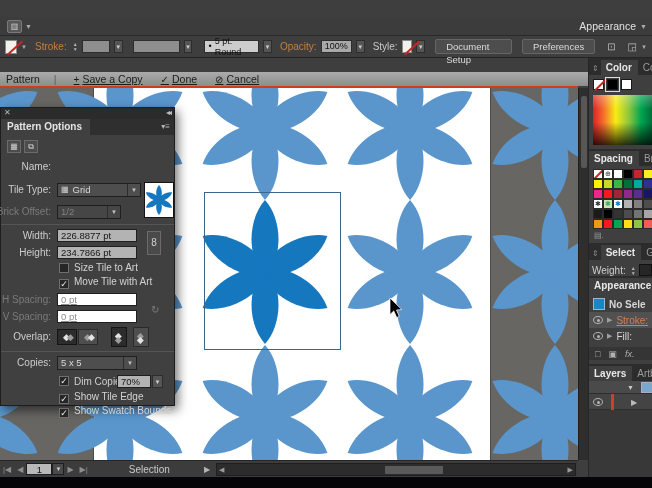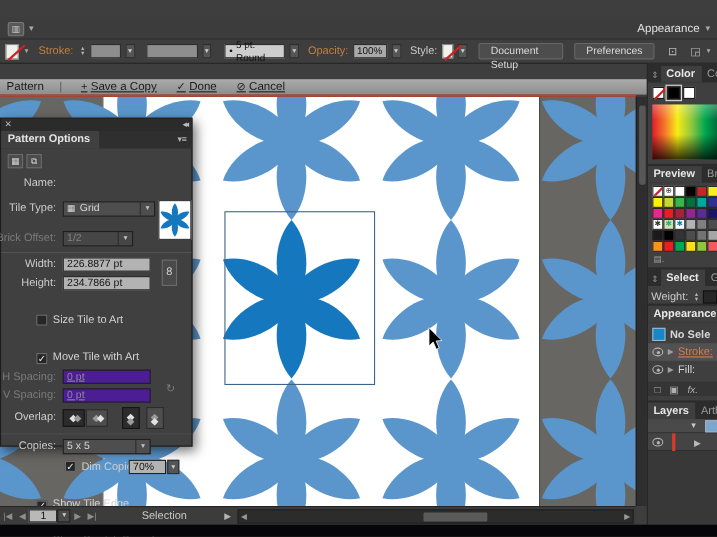"Preview" span.dtab { text: Preview -> Spacing }
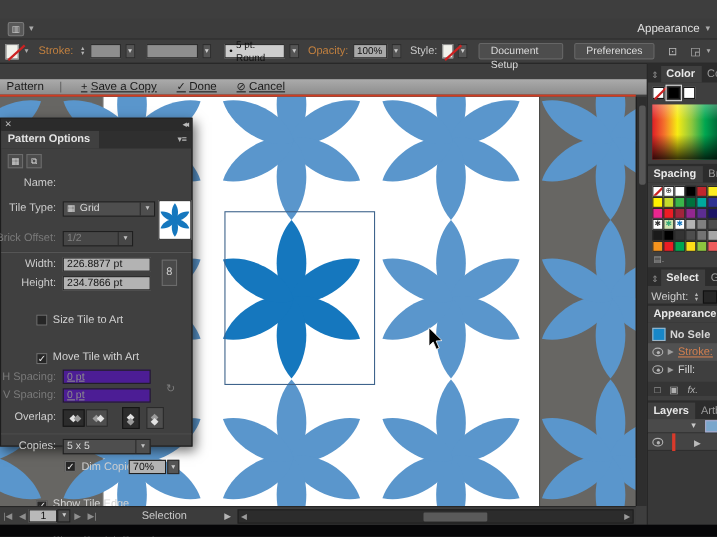"Brick Offset:" div.prow { margin-top: 10px -> 5px }
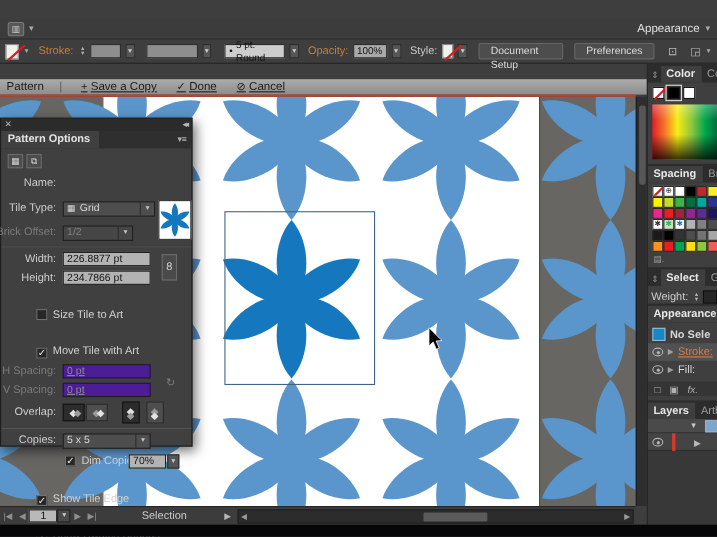"Size Tile to Art" .cbrow { margin-top: 19px -> none; padding-left: 32px -> 58px }
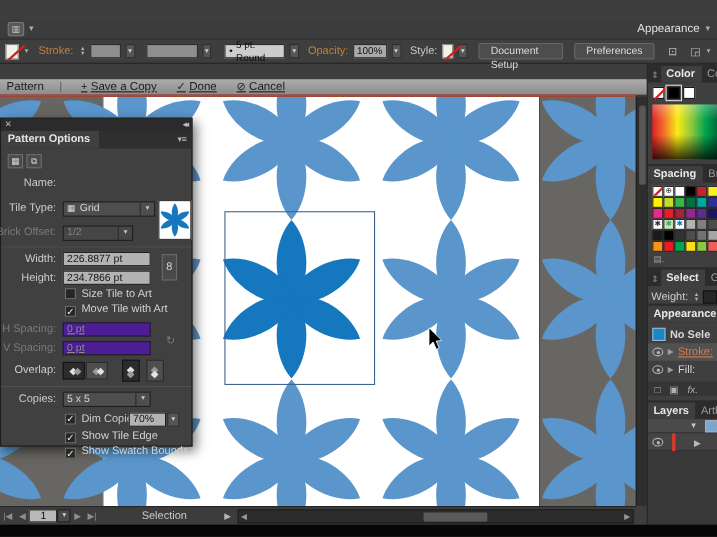"0 pt" .pfield.dis { background: #4c1d95 -> #ffffff }
